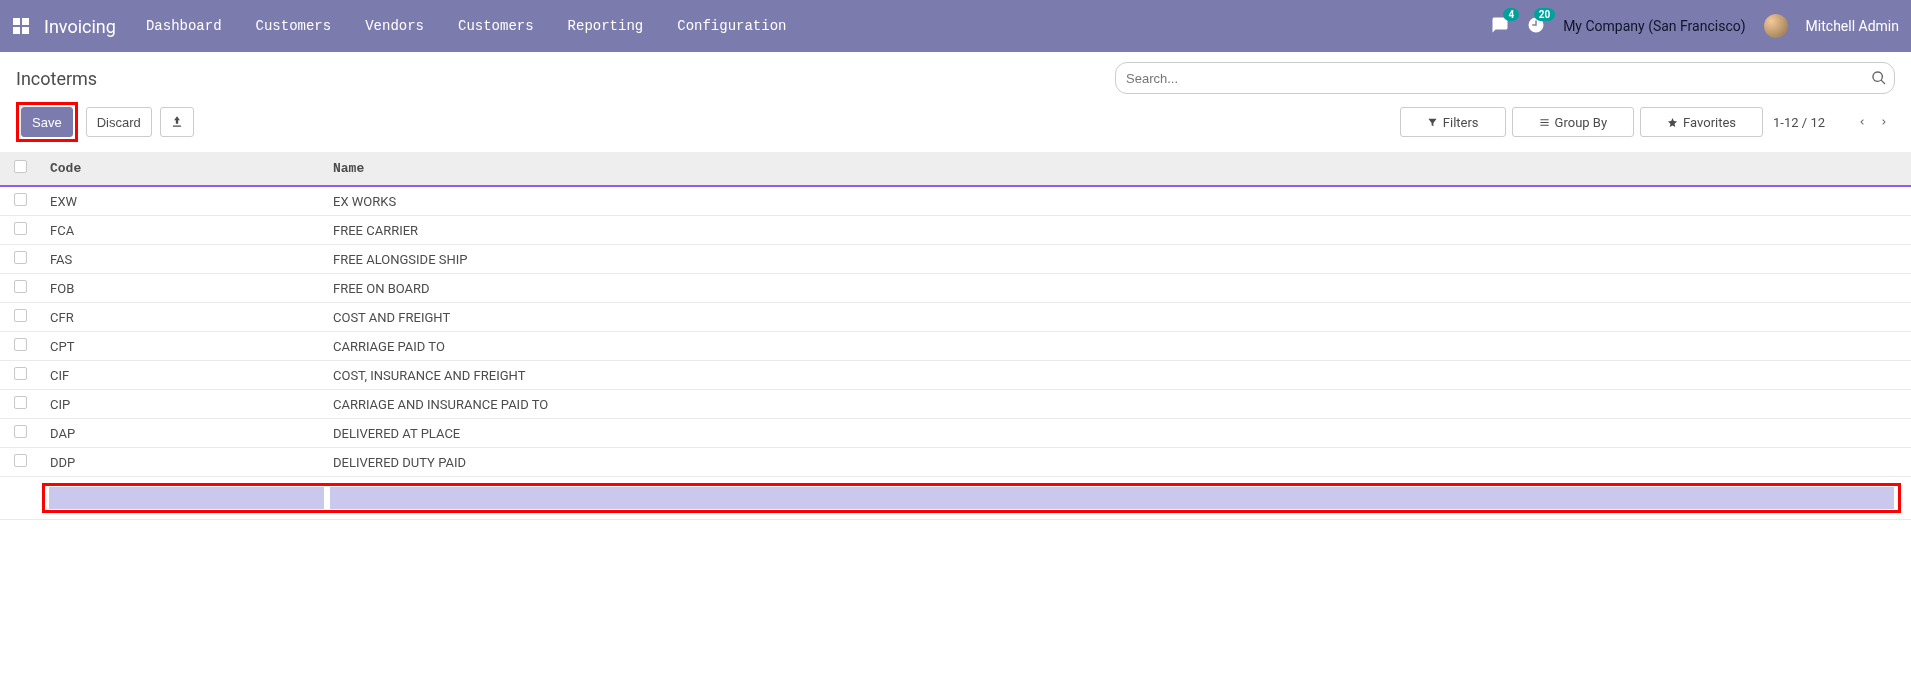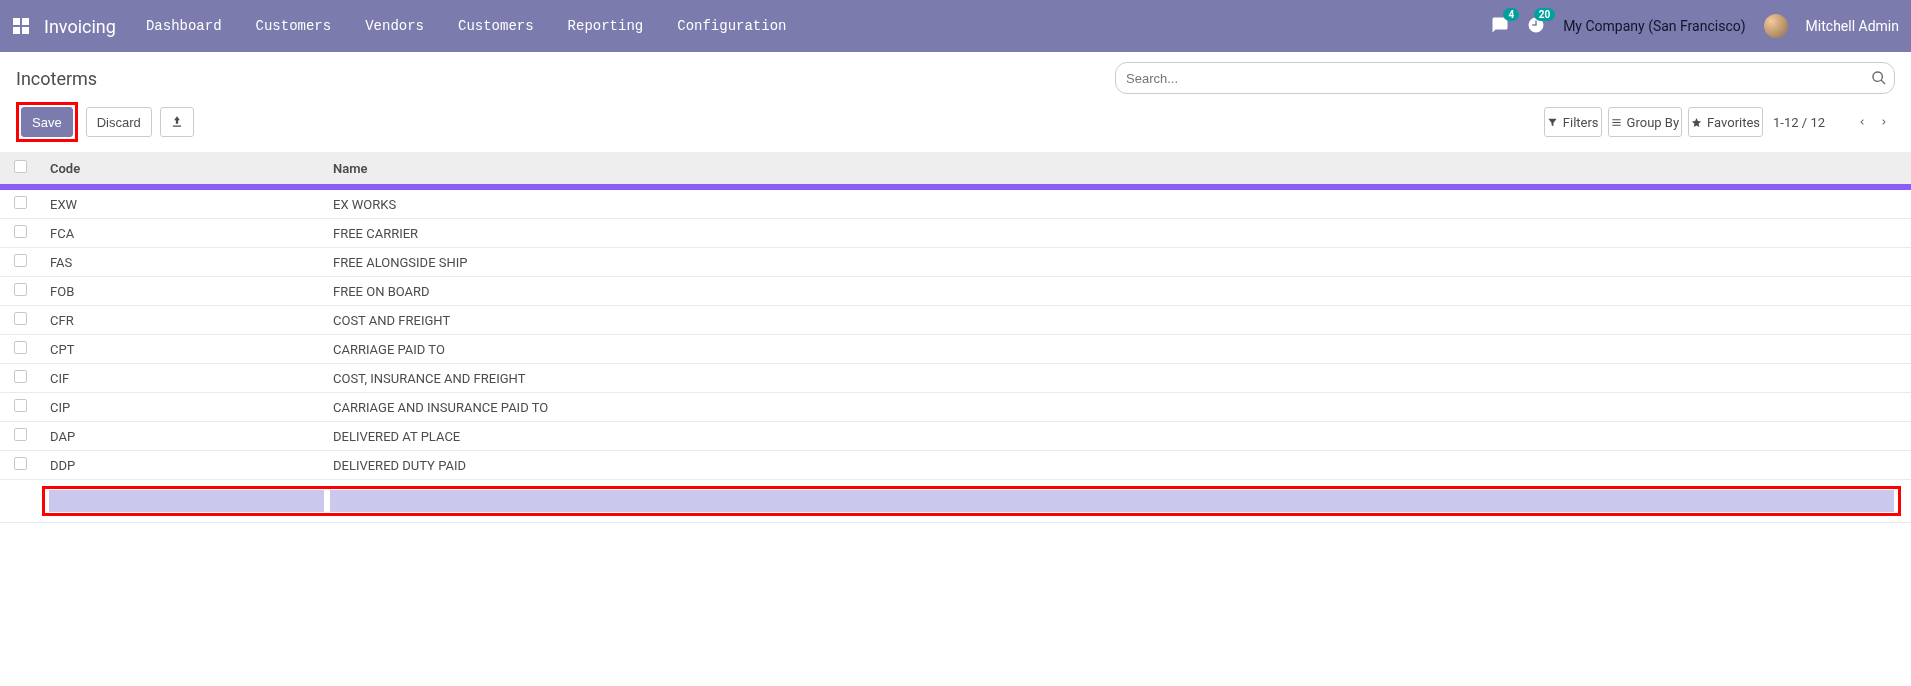"Filters" .filter-btn { padding: 0 2px -> 0 26px }
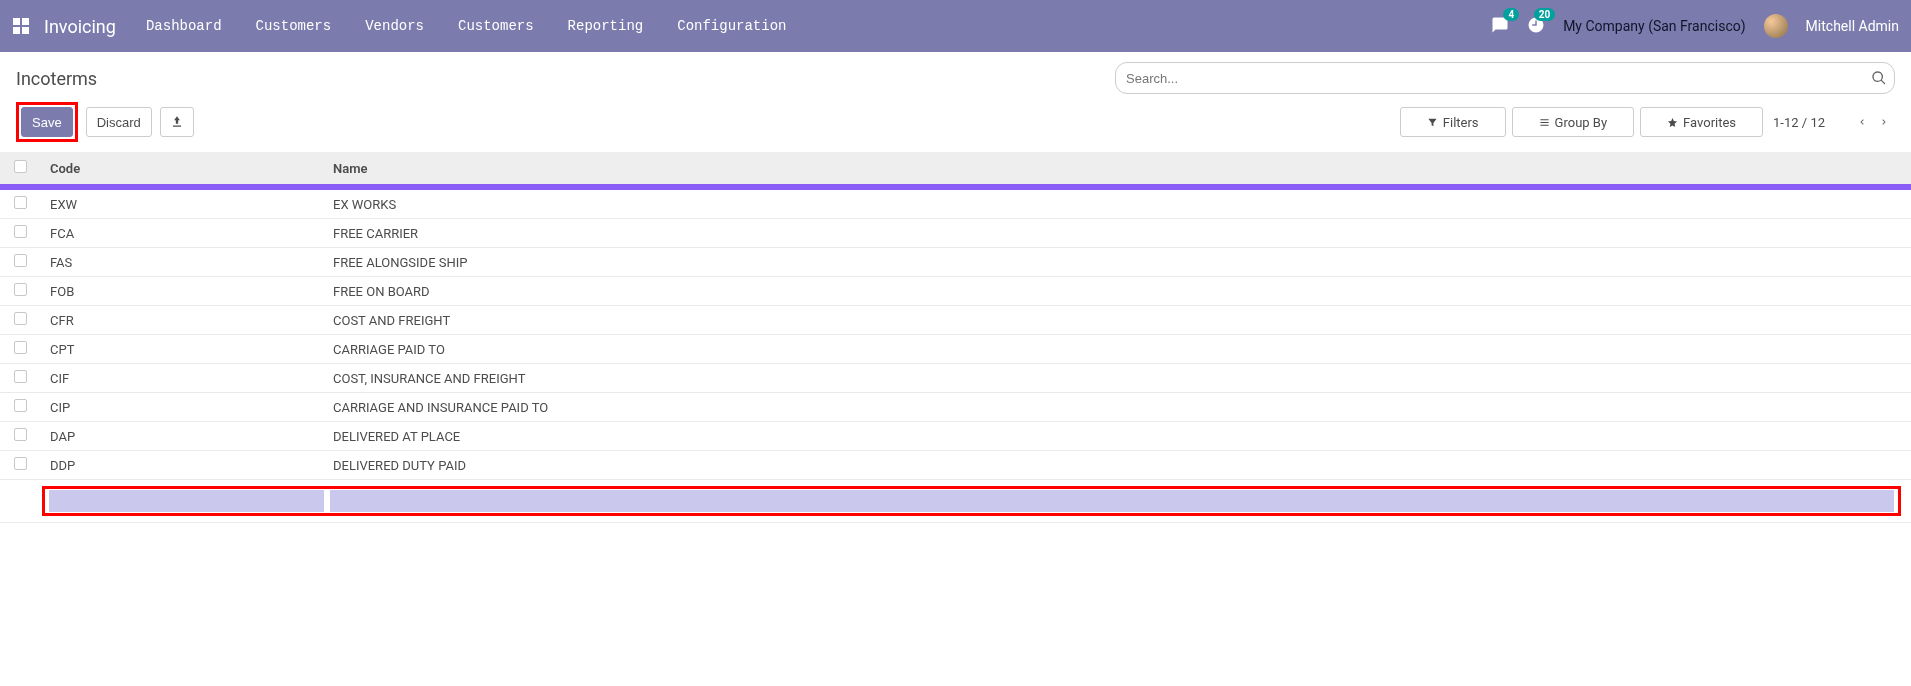"Code" .list-view thead th { border-bottom: 6px solid #8b5cf6 -> 2px solid #8b5cf6; font-family: none -> Liberation Mono, monospace }
